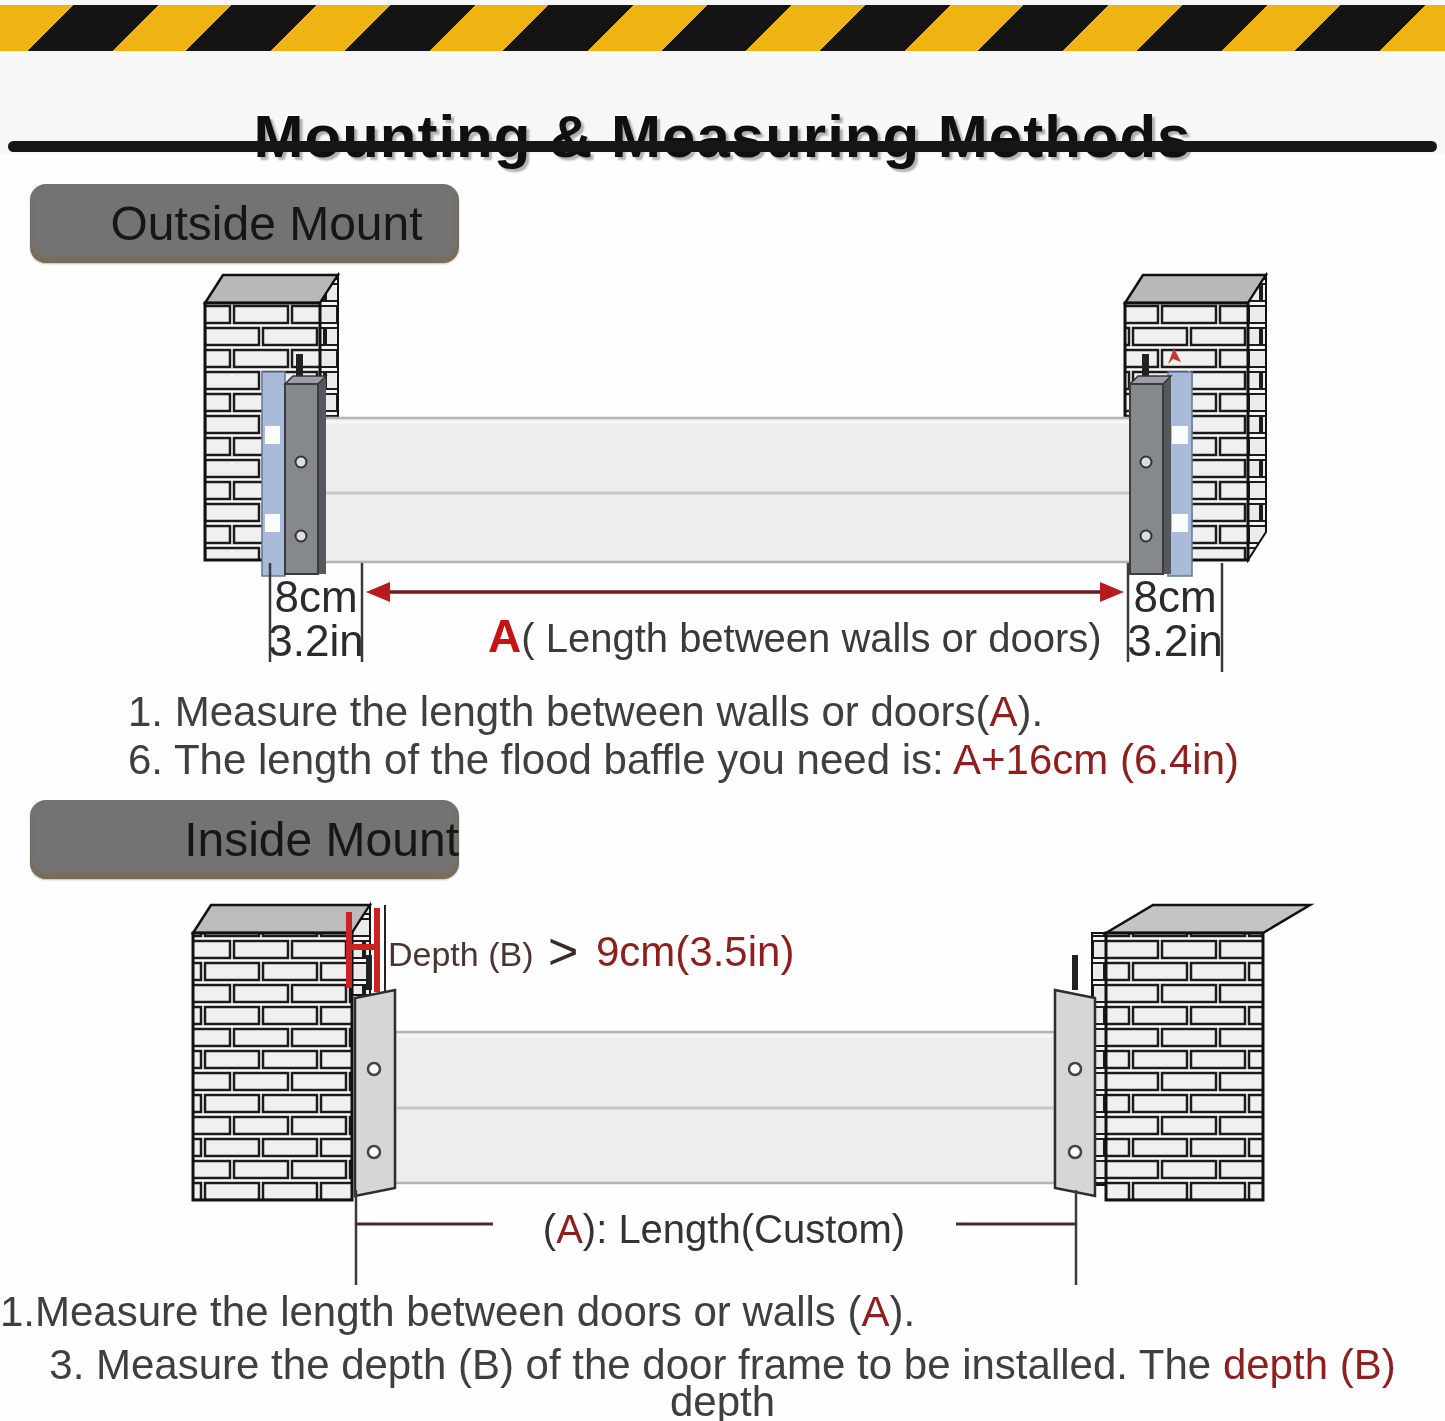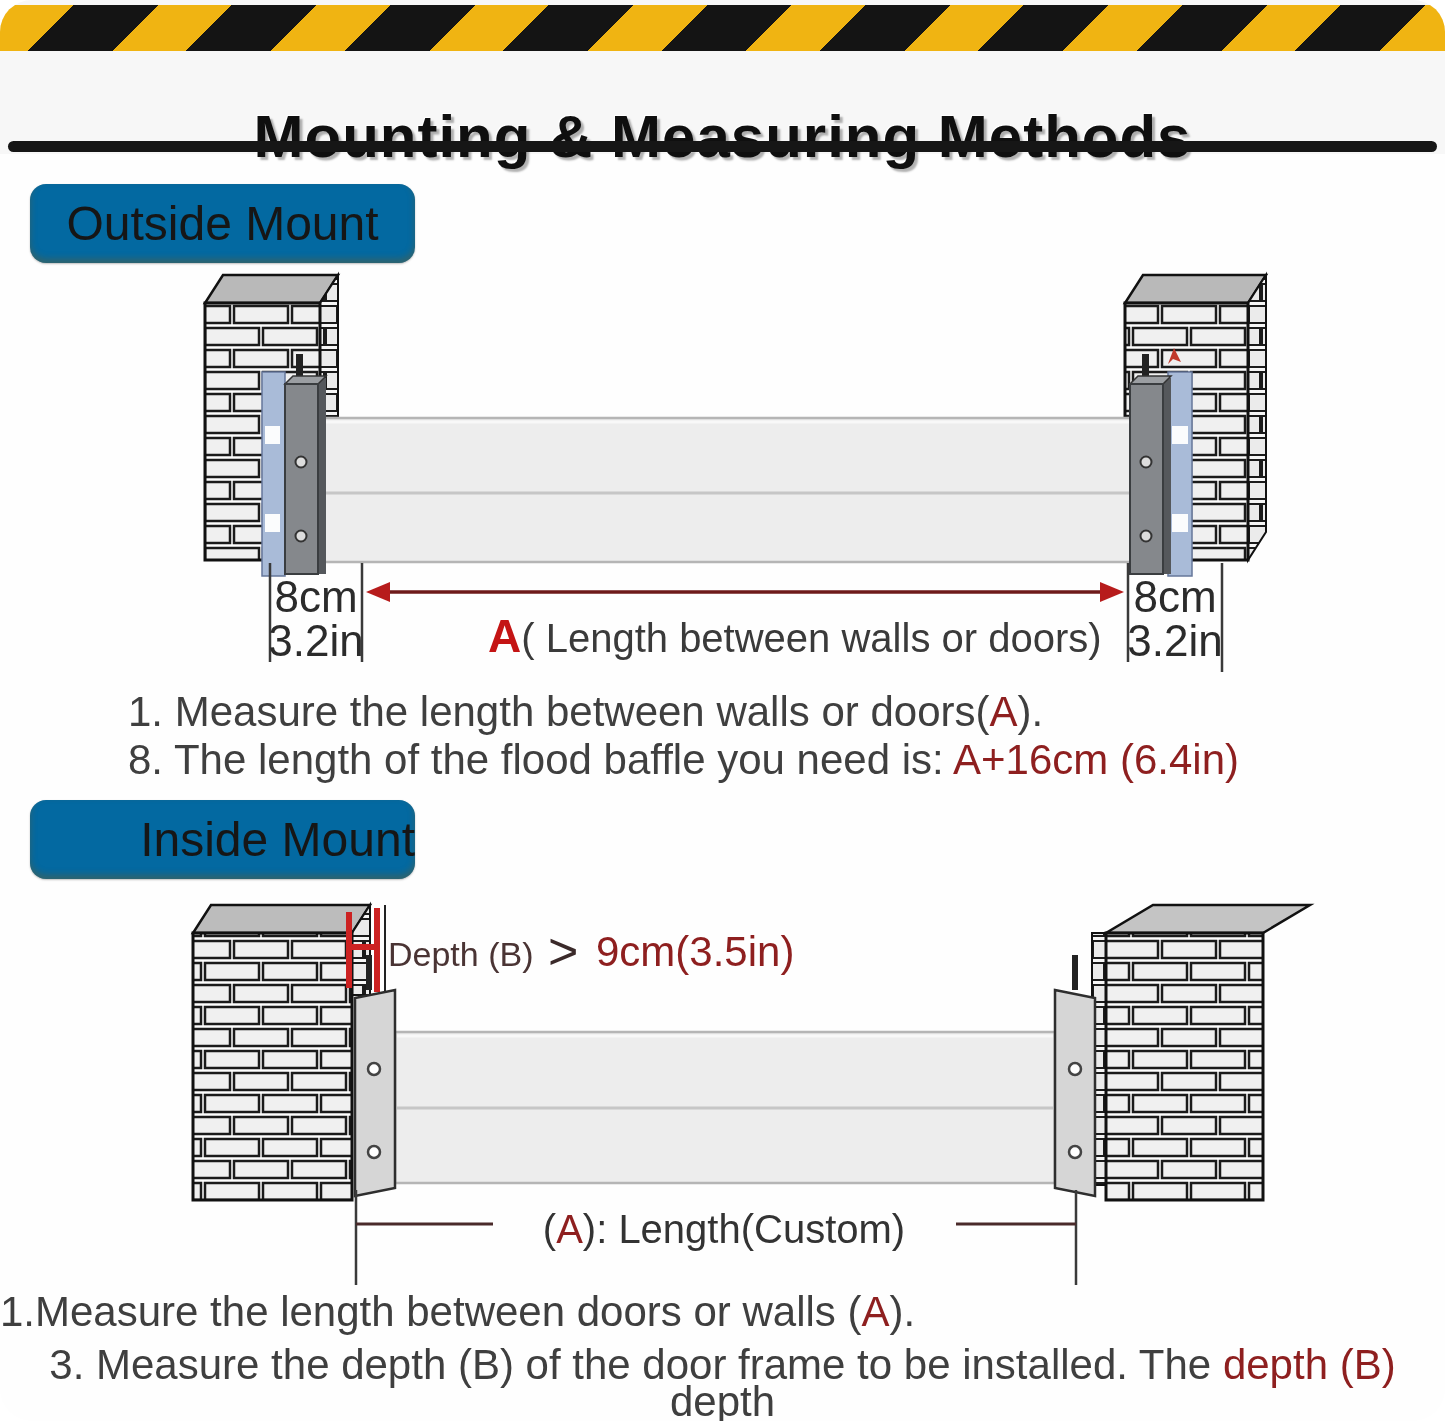"Mounting & Measuring Methods" .stage { border-radius: 32px -> none }
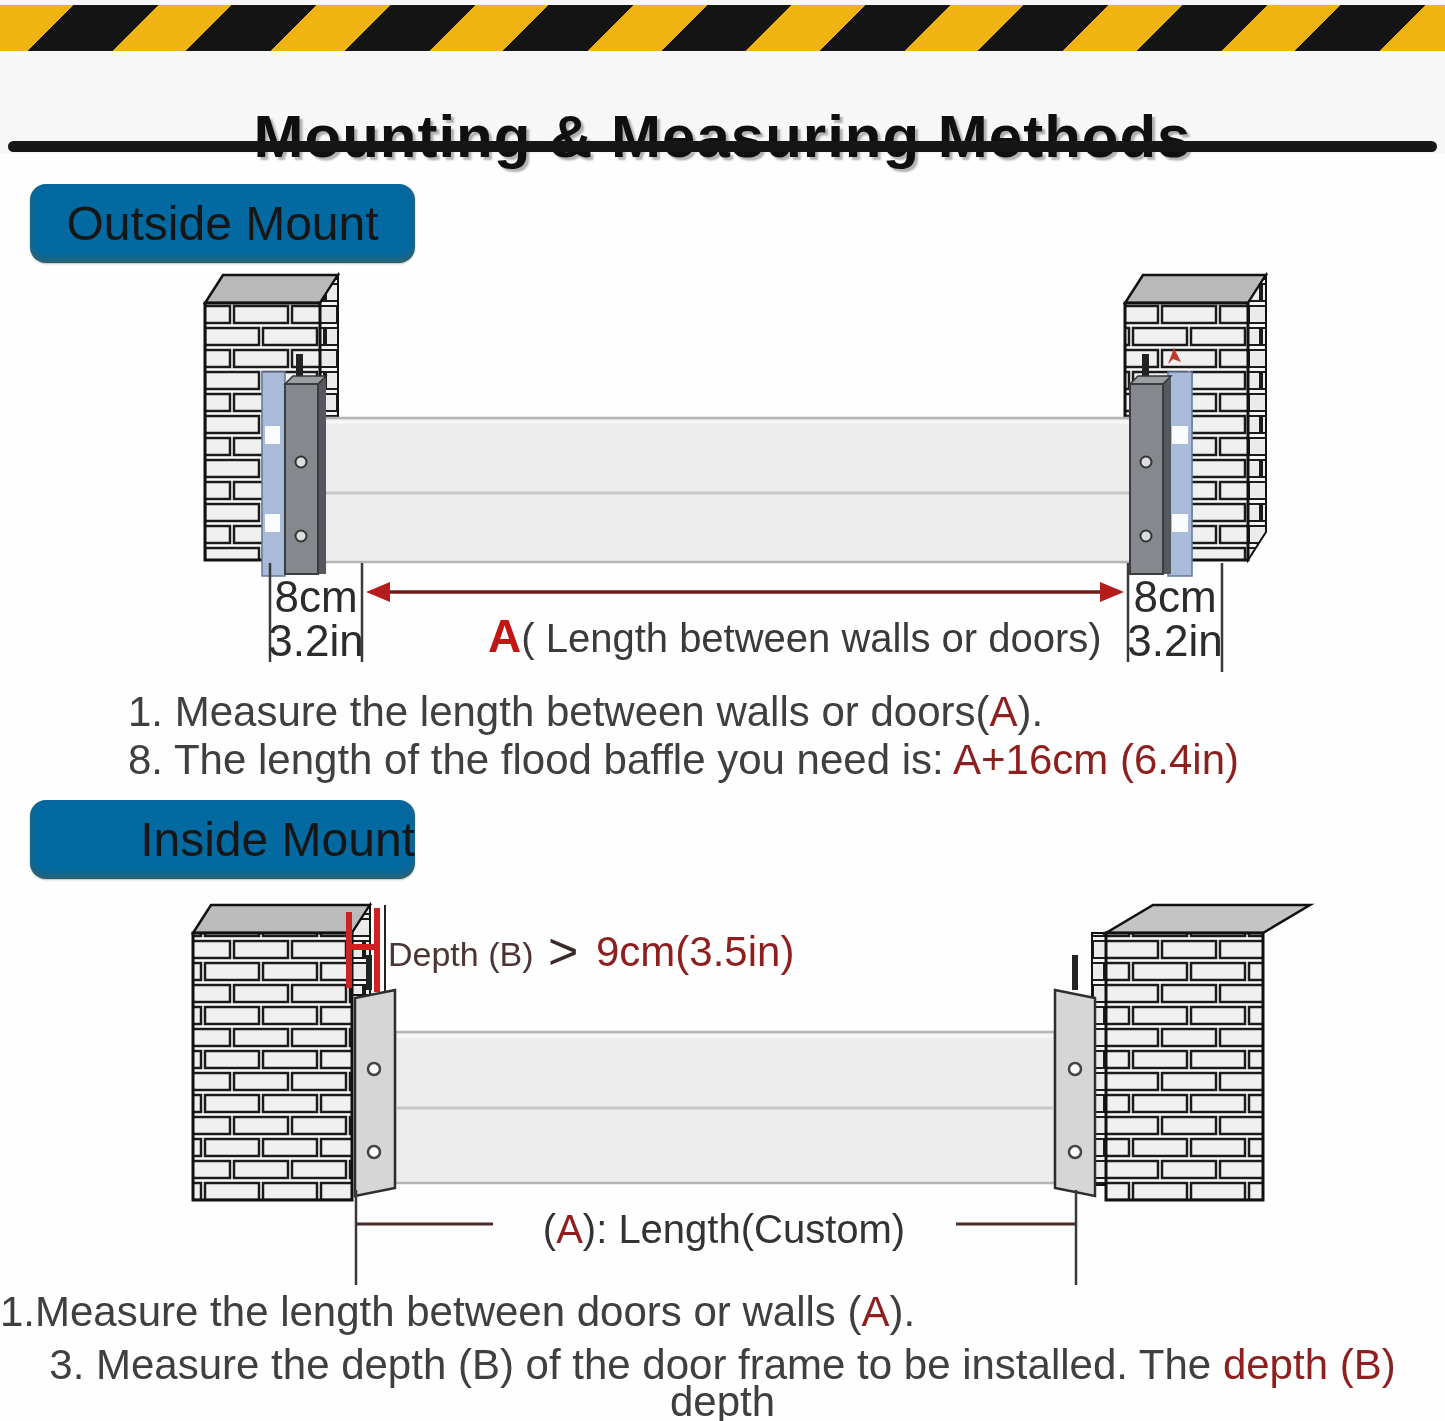"Outside Mount" .badge { background: #0369a1 -> #737373; padding-left: none -> 44px }
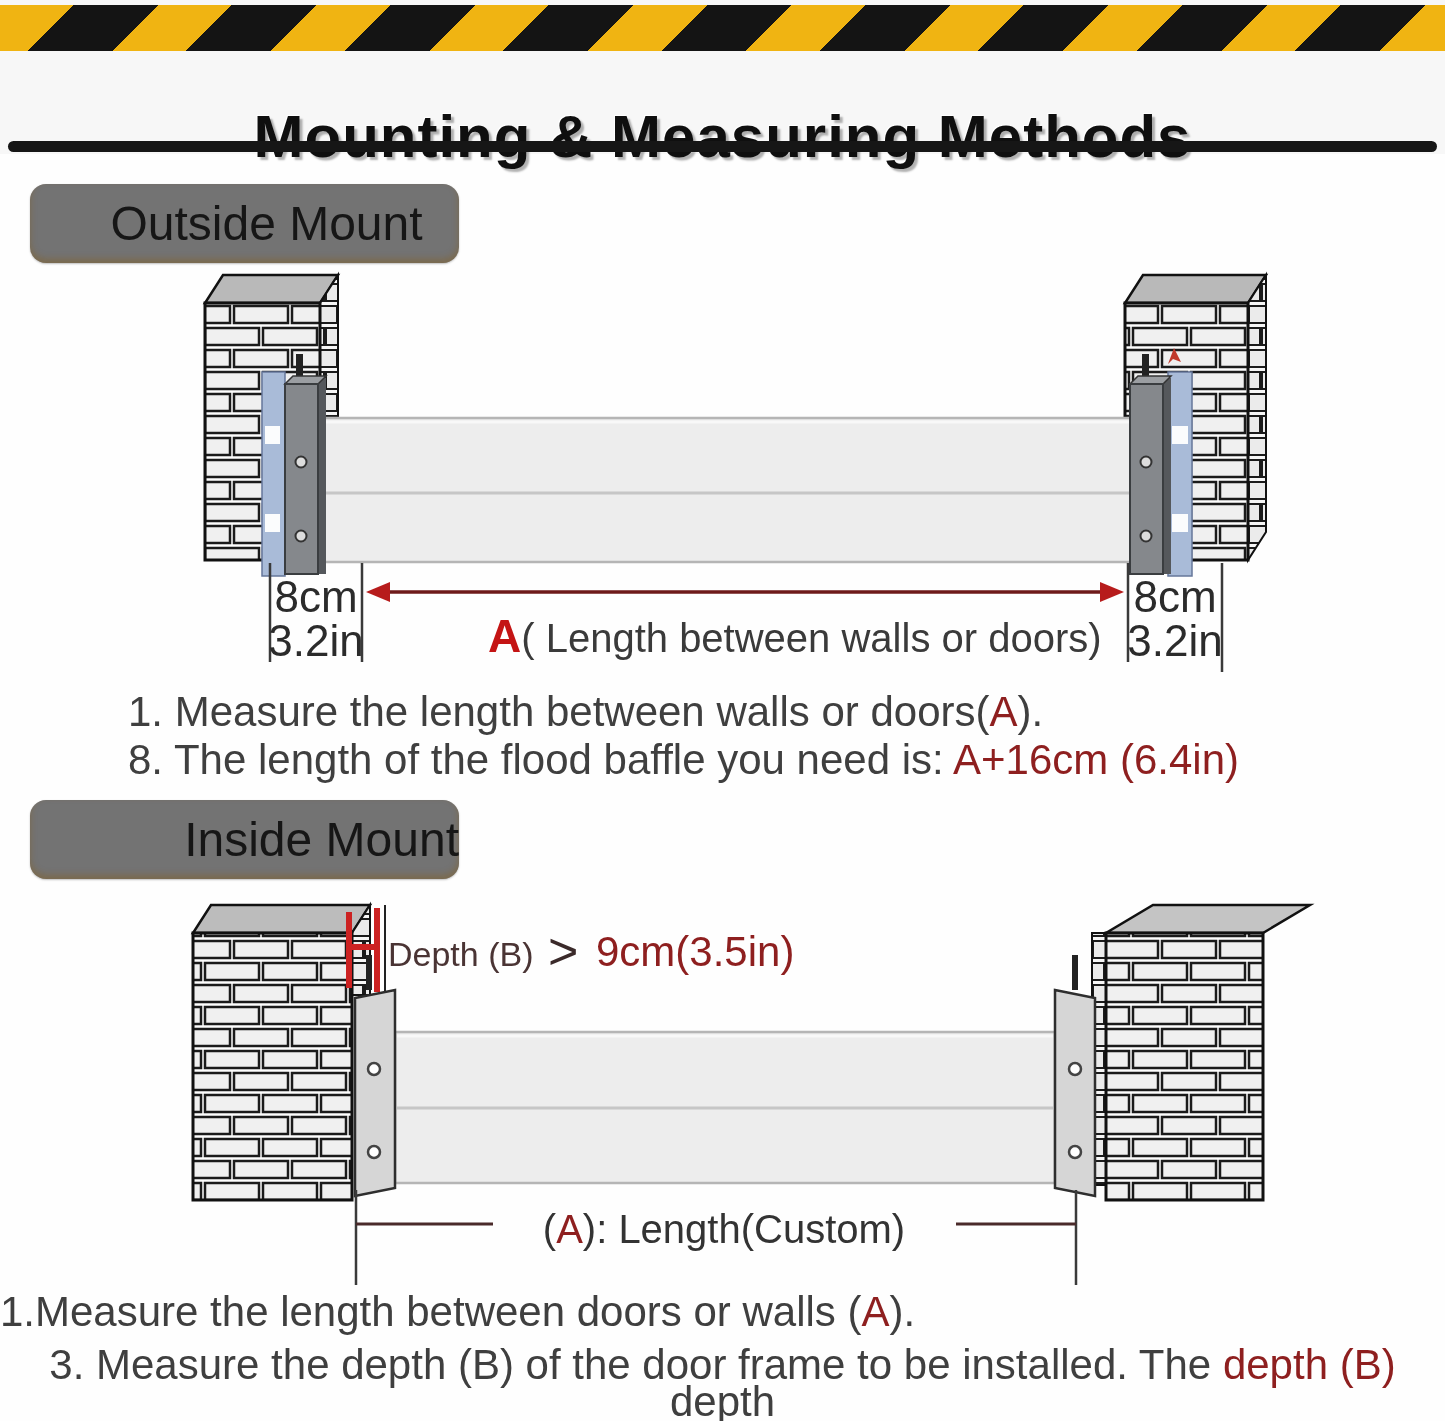"8. The length of the" span { text: 8 -> 6 }
